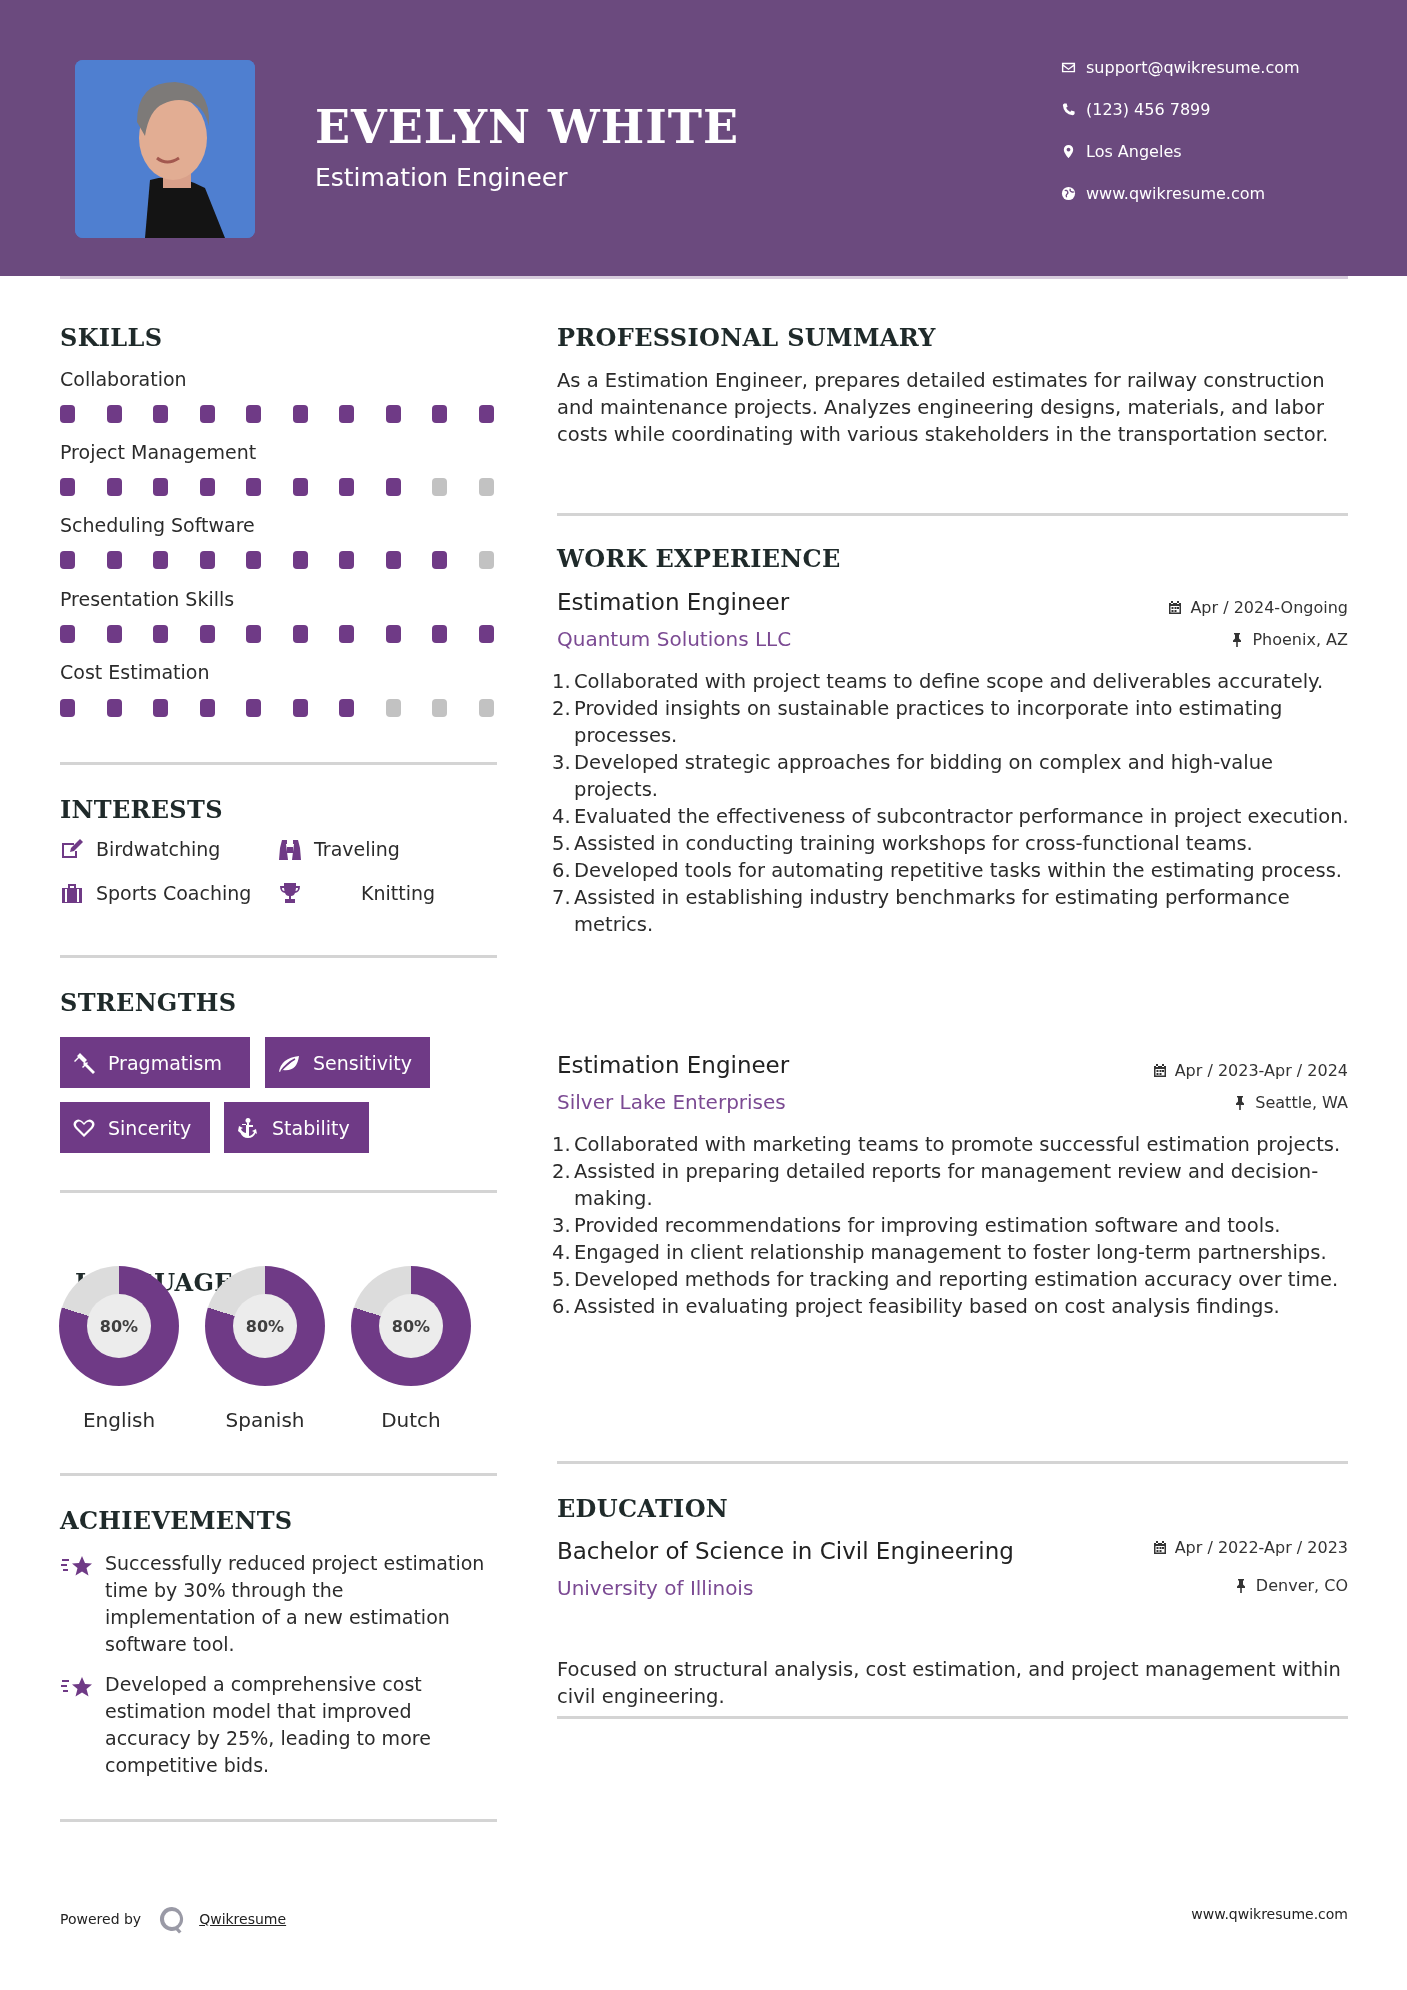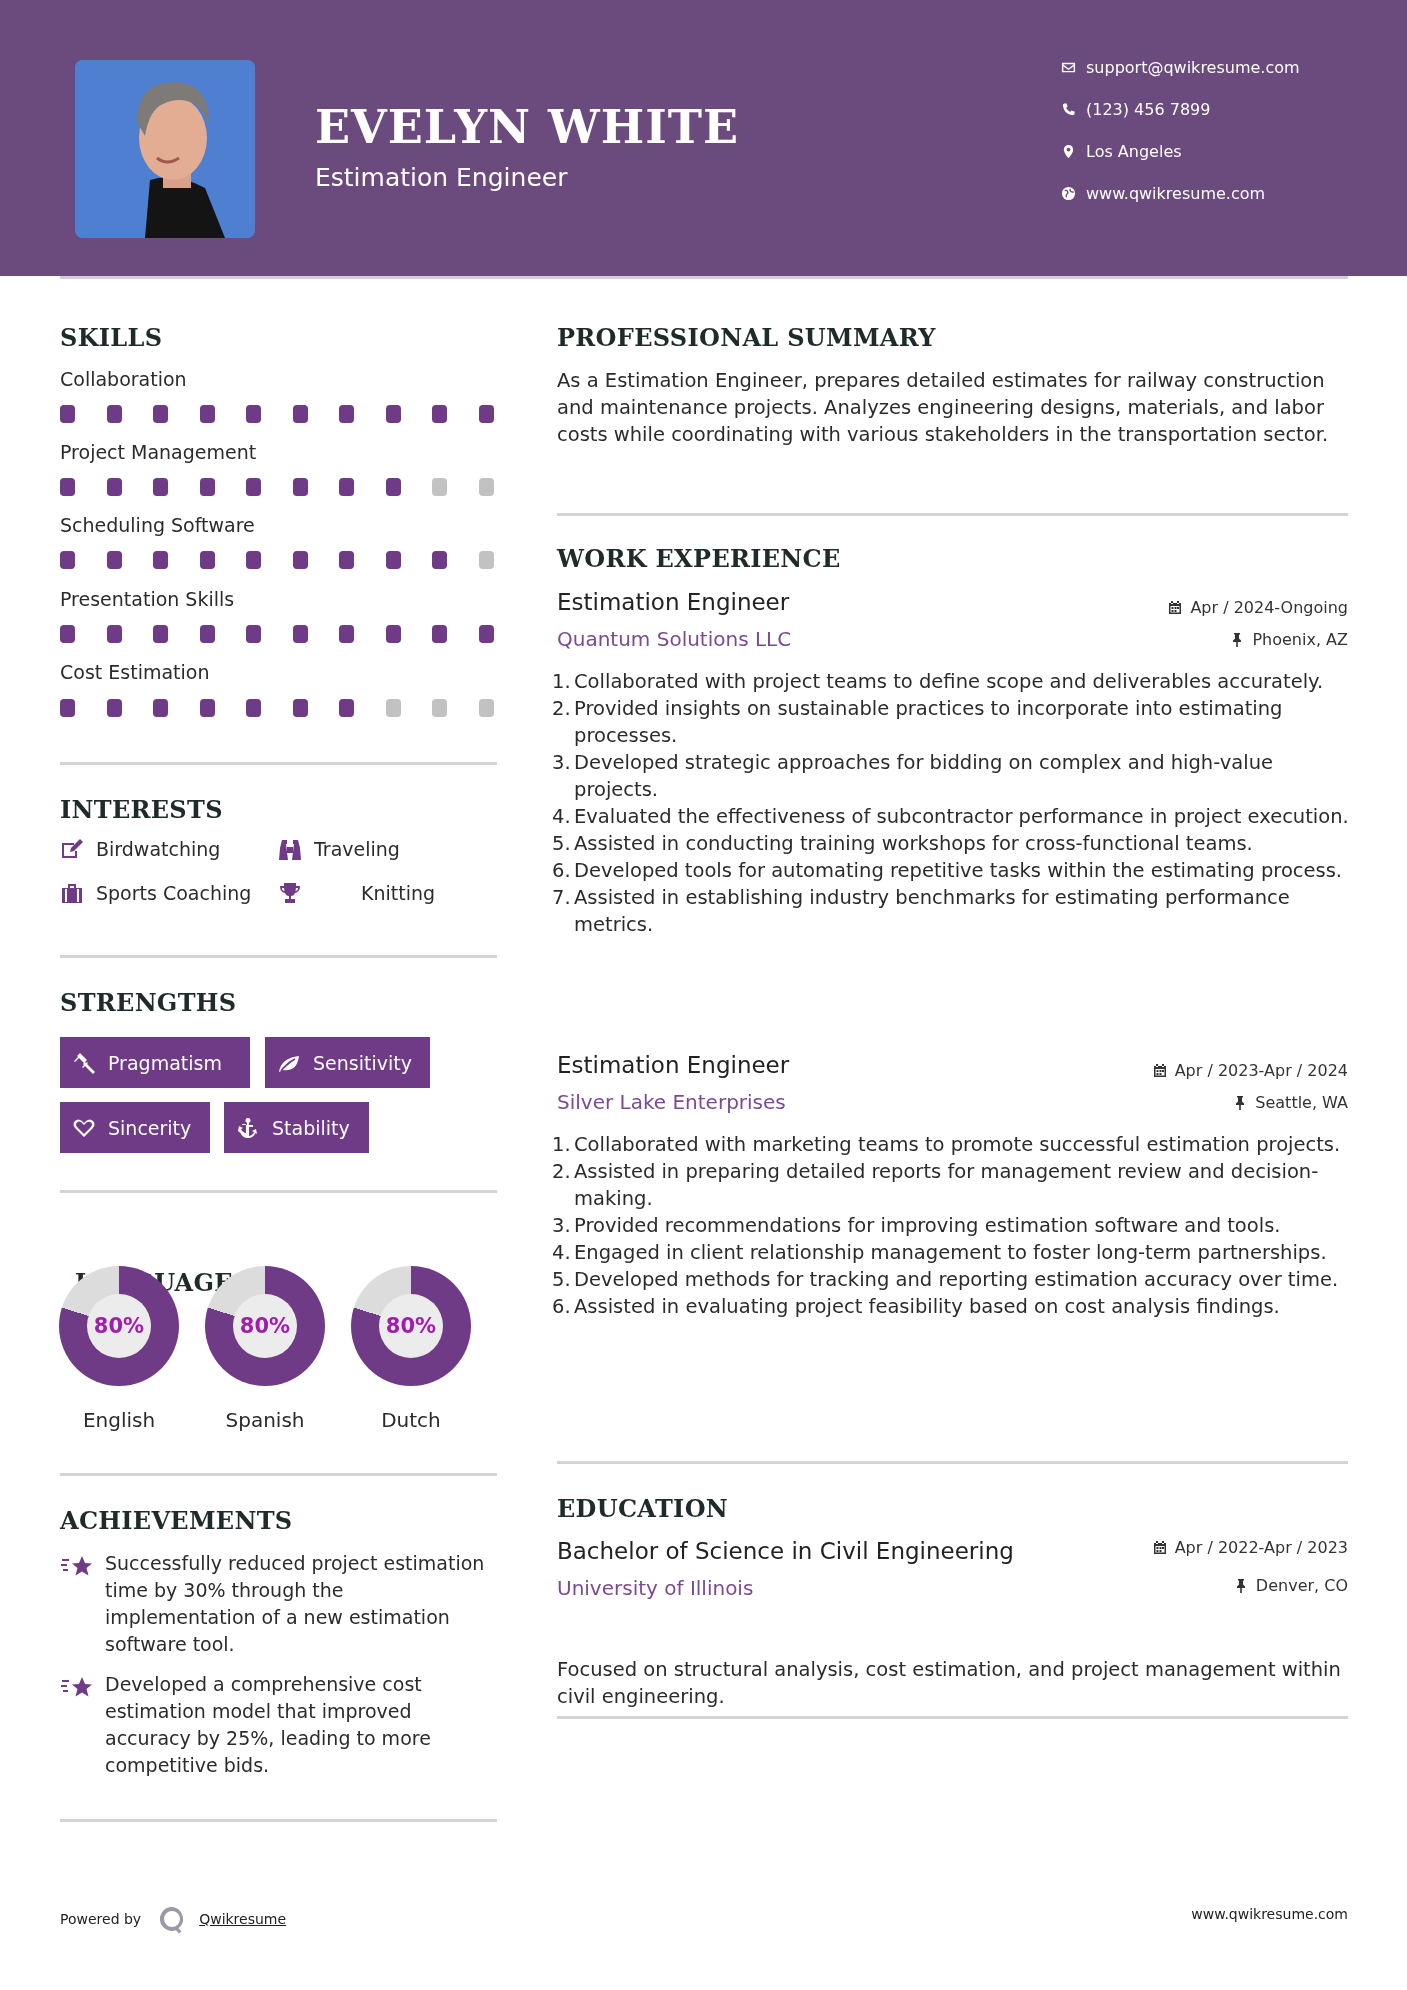"80%" .donut .inner { color: #a21caf -> #404040; font-size: 21px -> 16px }
